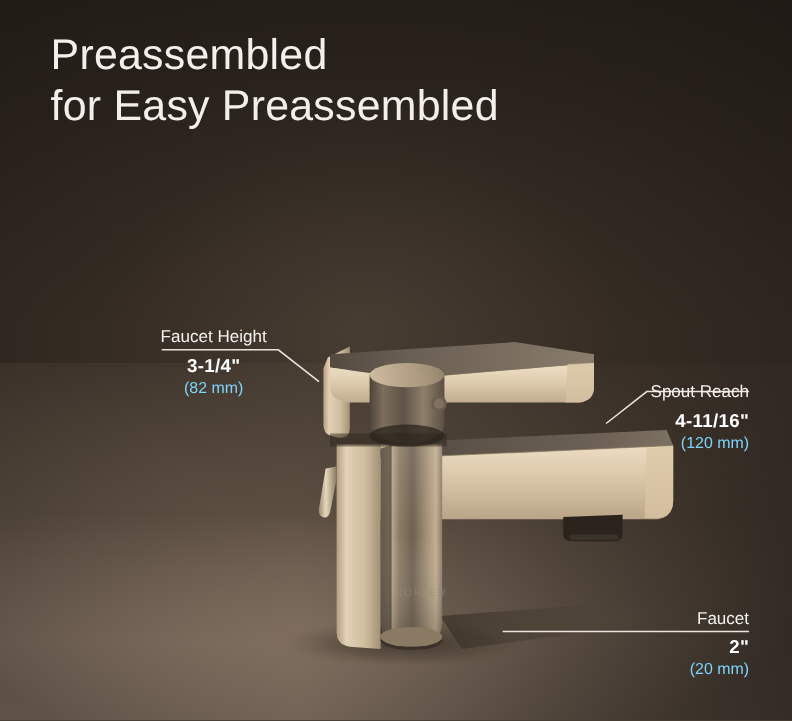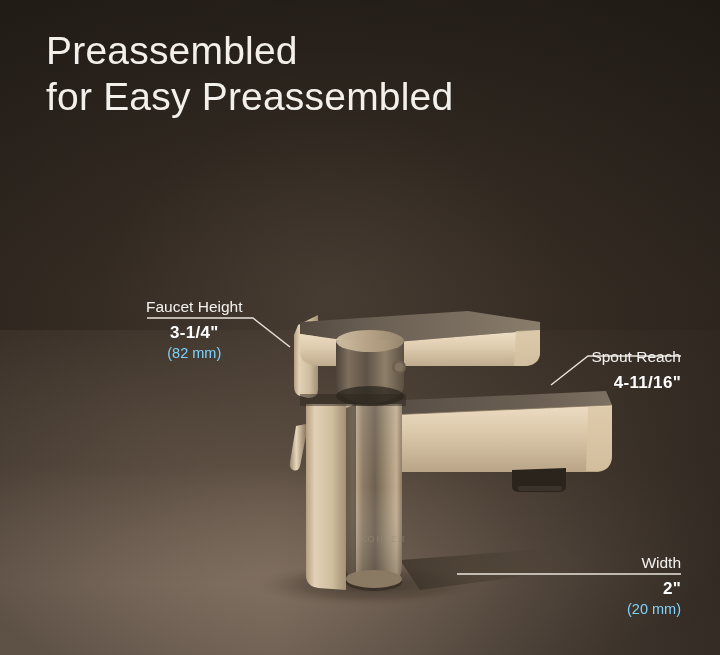"(120 mm)" div.c-sub { html: none -> <div>(120 mm)</div> }
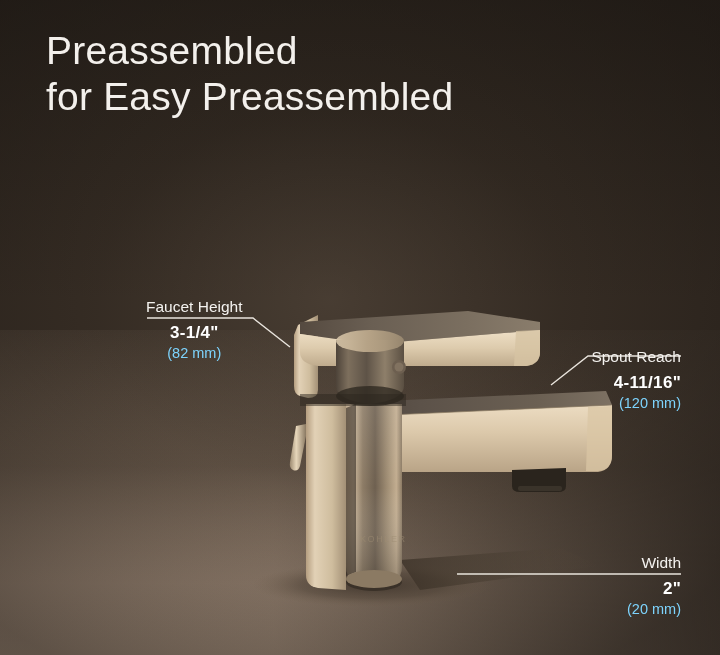"Width" div.c-title { text: Width -> Faucet }
